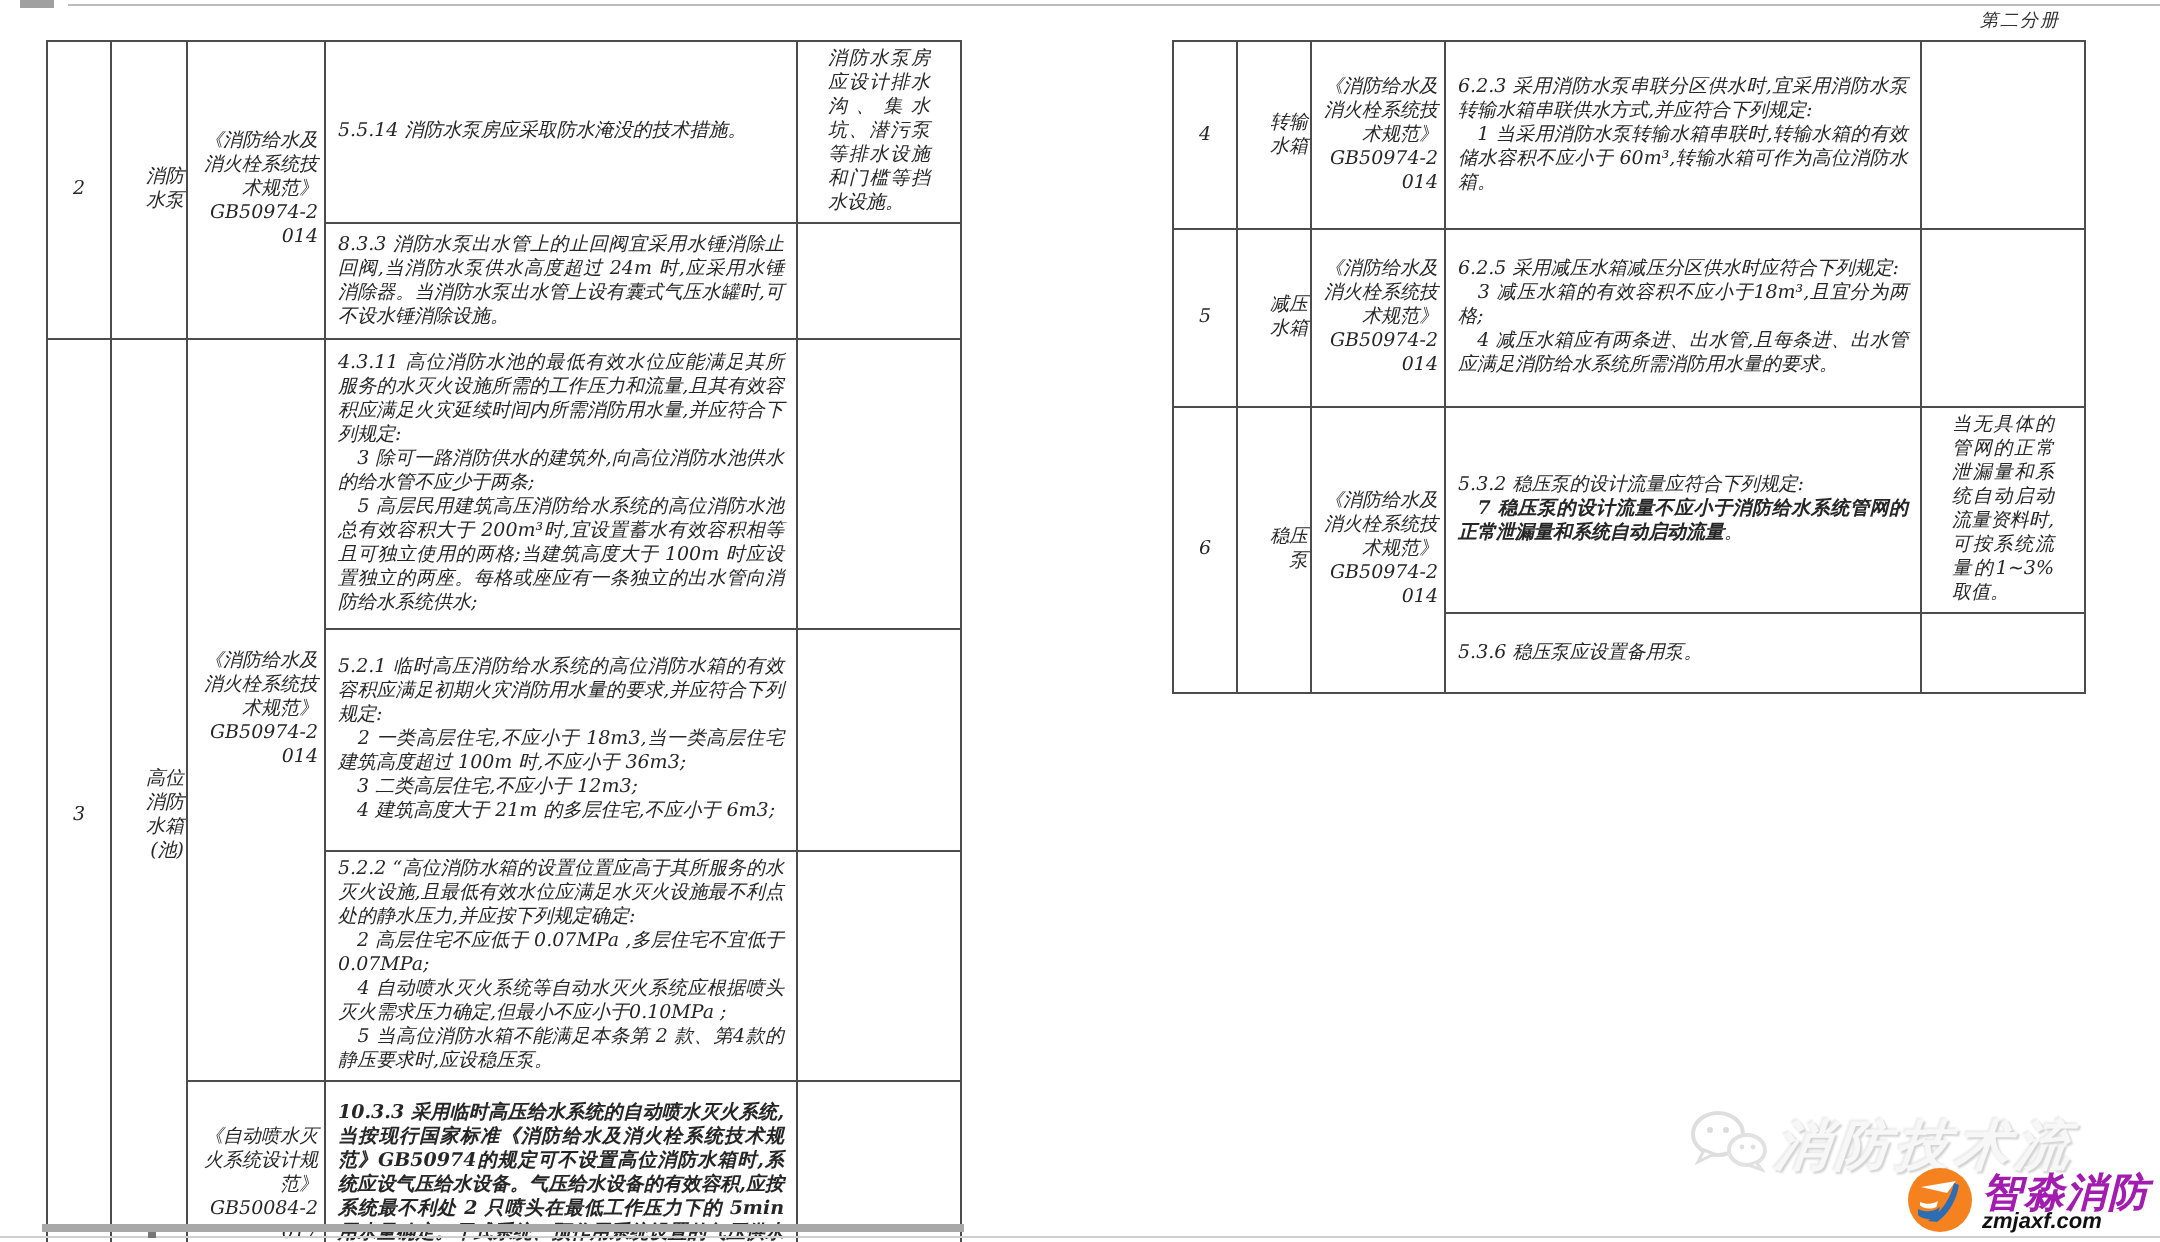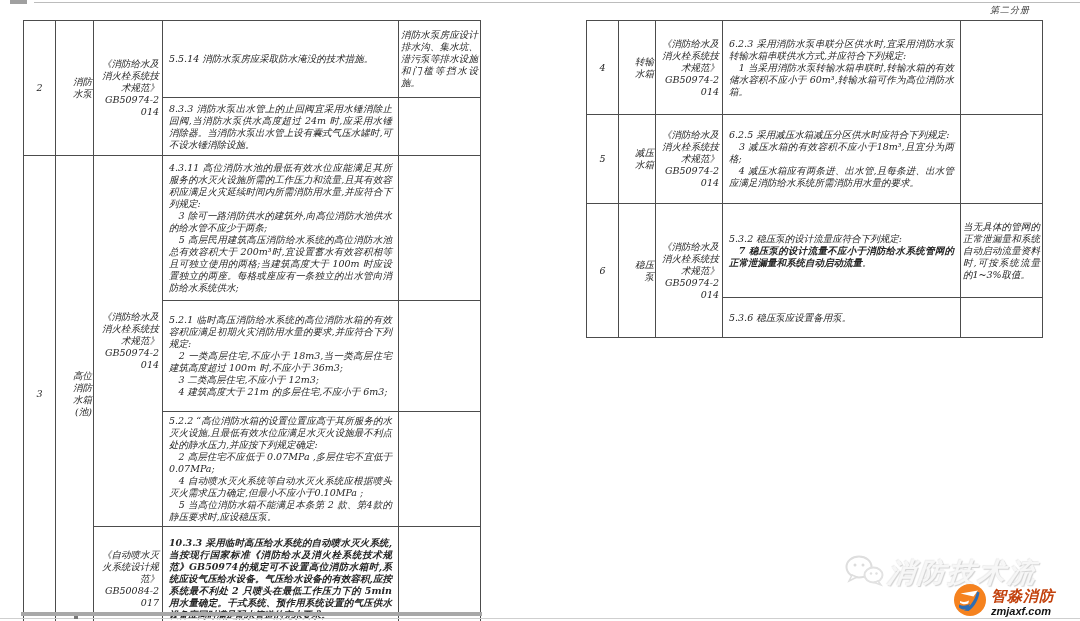"消防水泵房应设计排水沟、集水坑、潜污泵等排水设施和门槛等挡水设施。" .c-note { padding: 3px 2px -> 3px 15px }
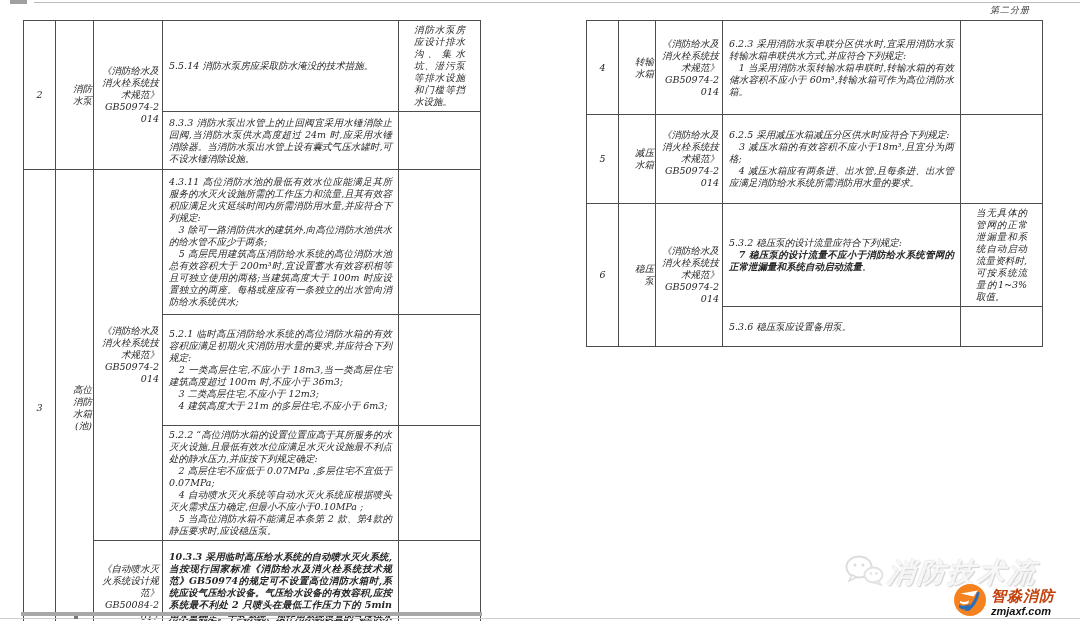"智淼消防" .logo-name { color: #c2410c -> #a21caf; font-size: 15px -> 20px }
